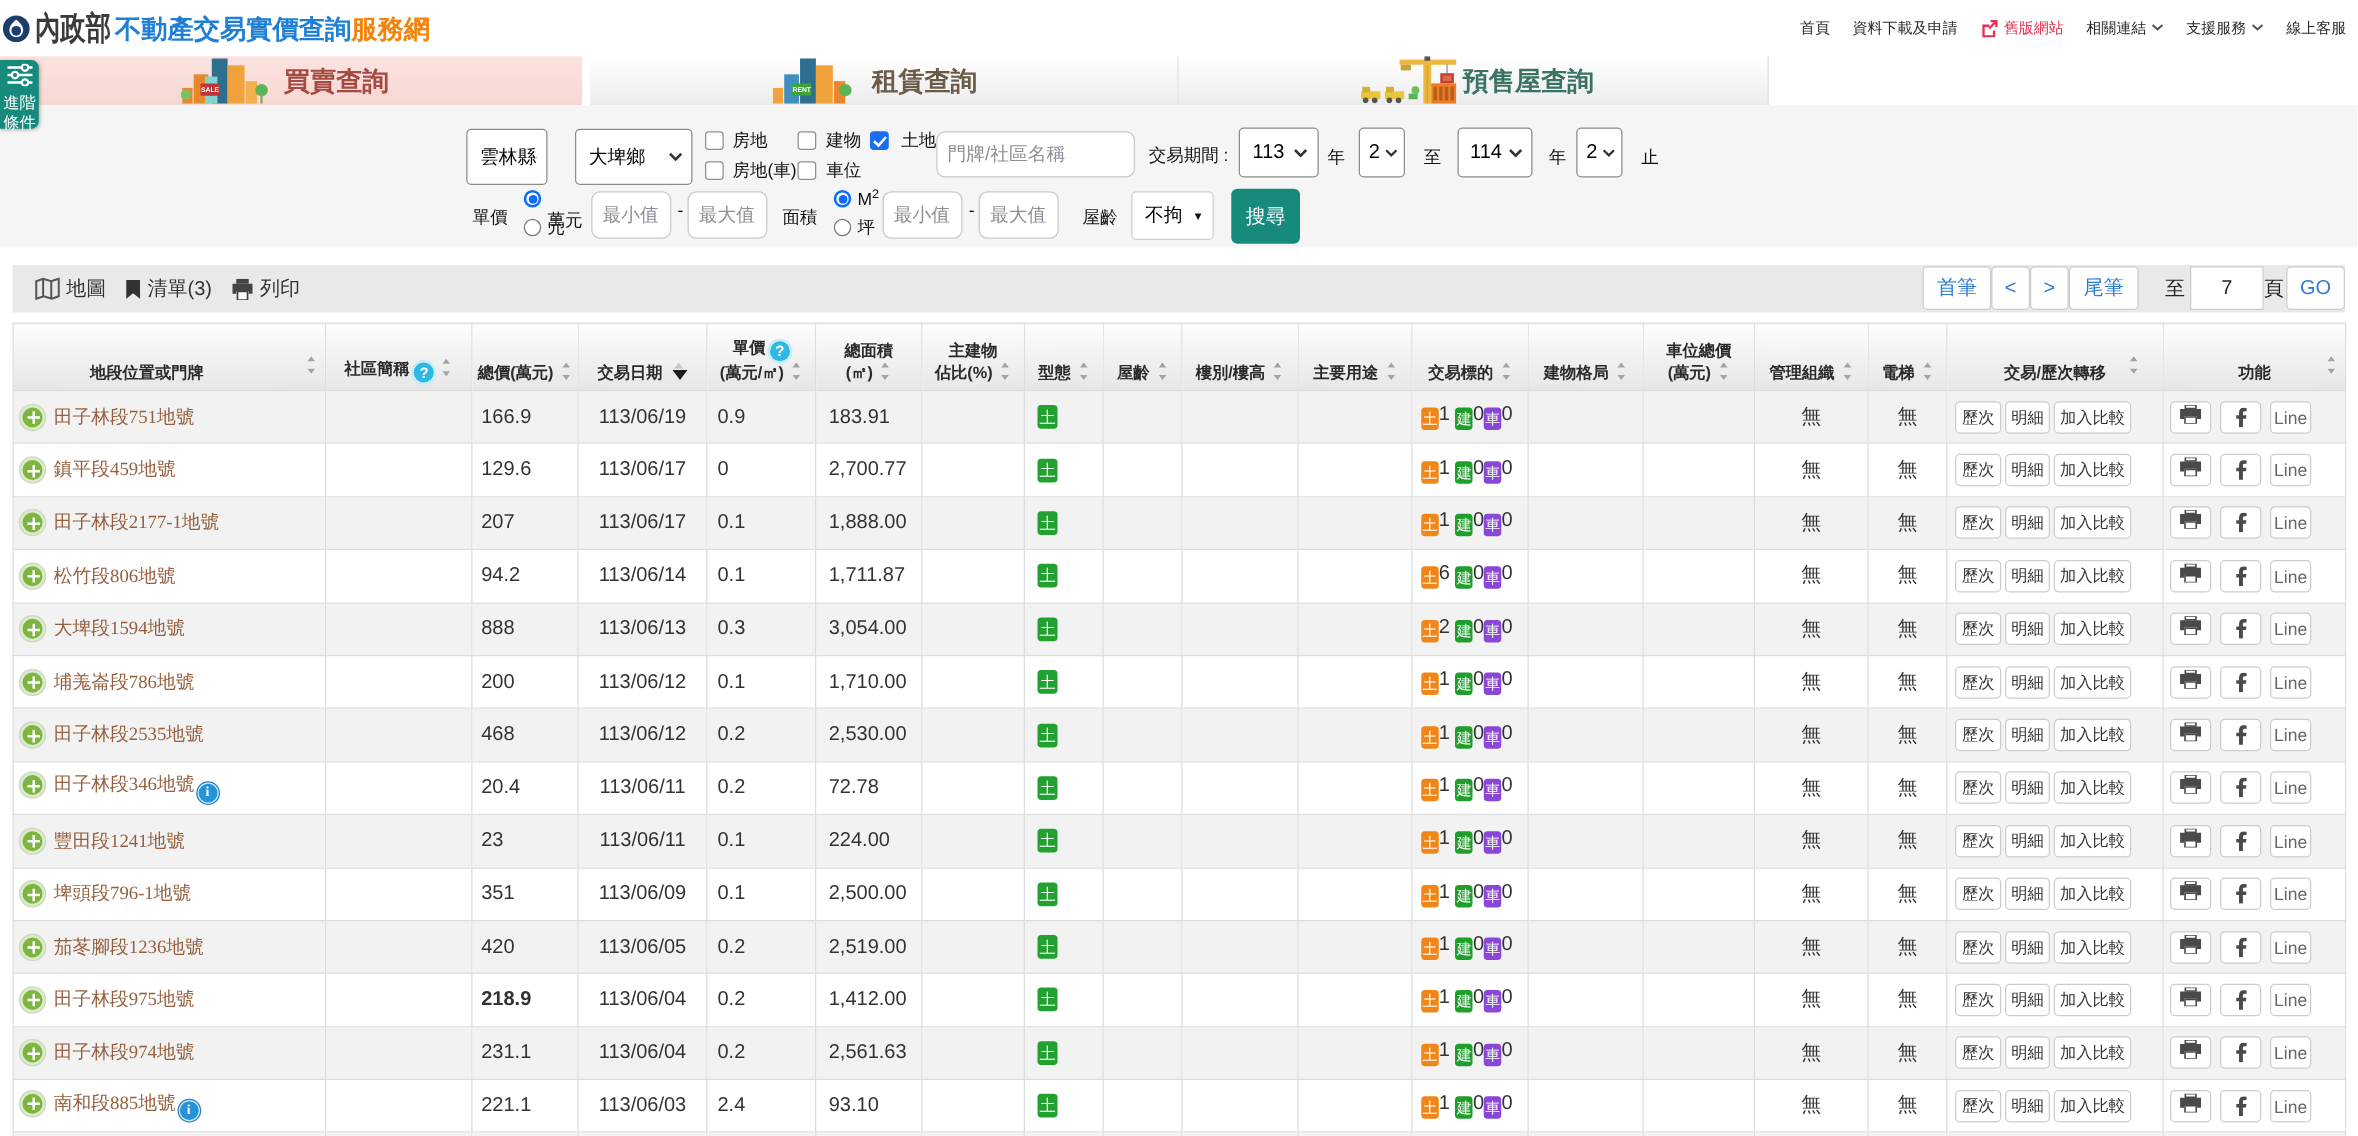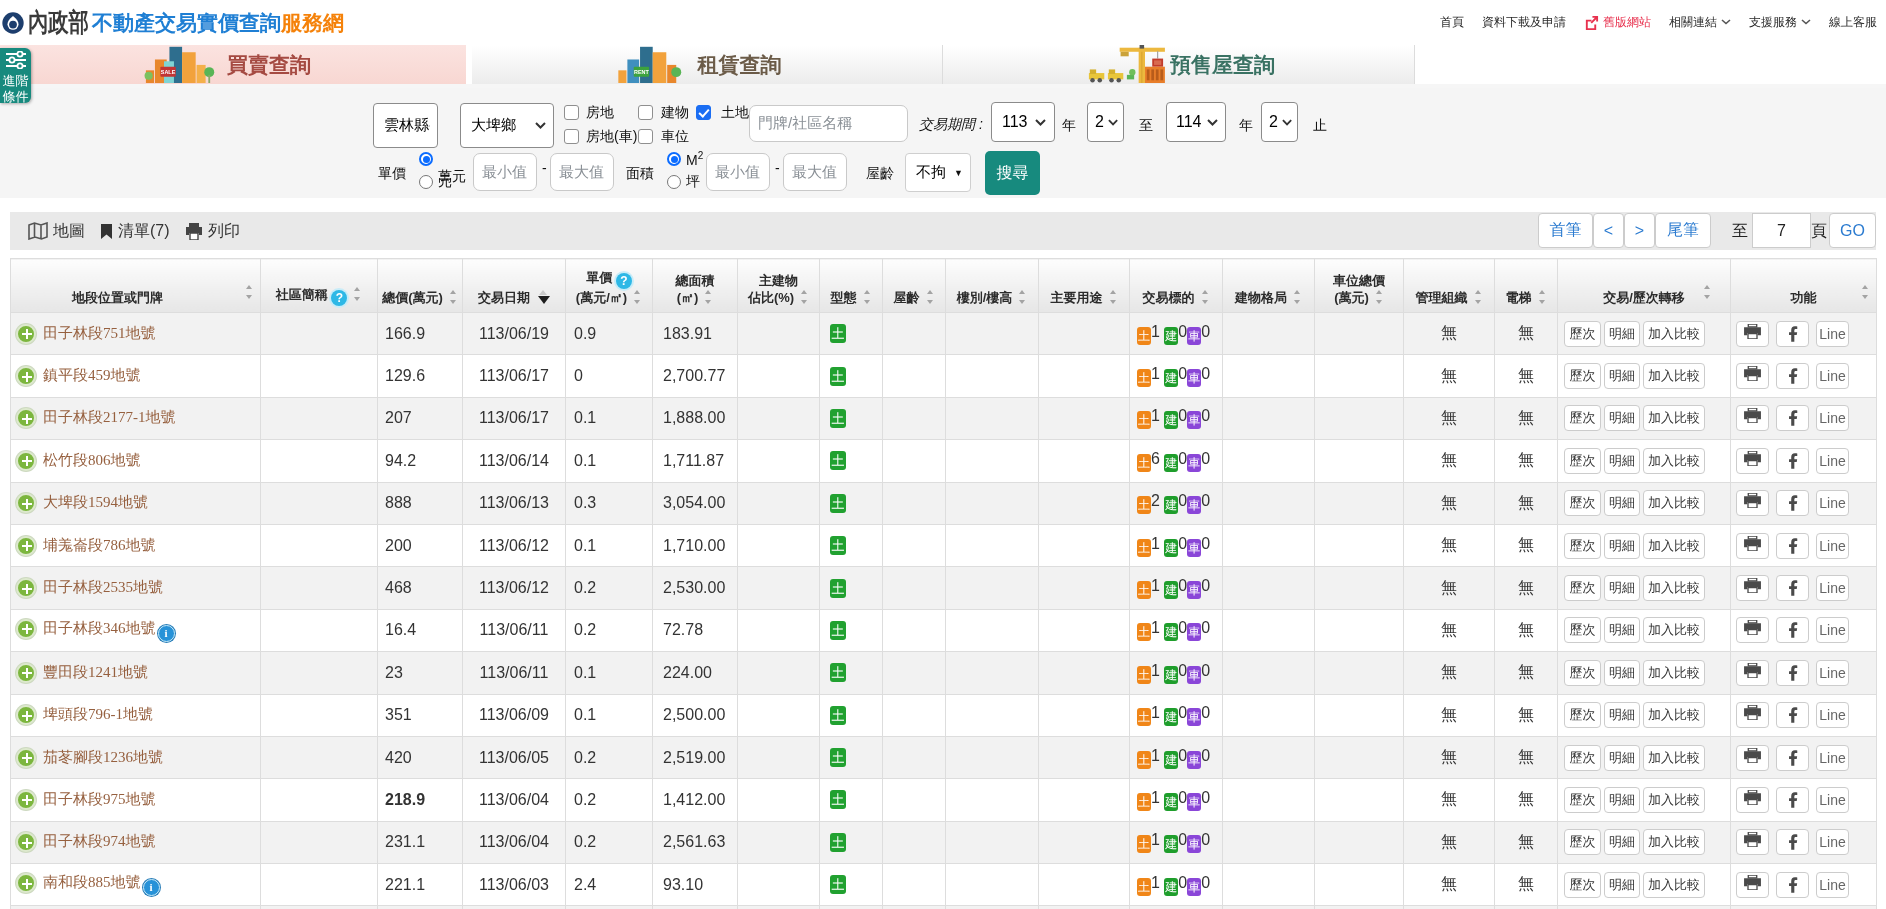"交易期間 :" span.flab { font-style: italic -> none }
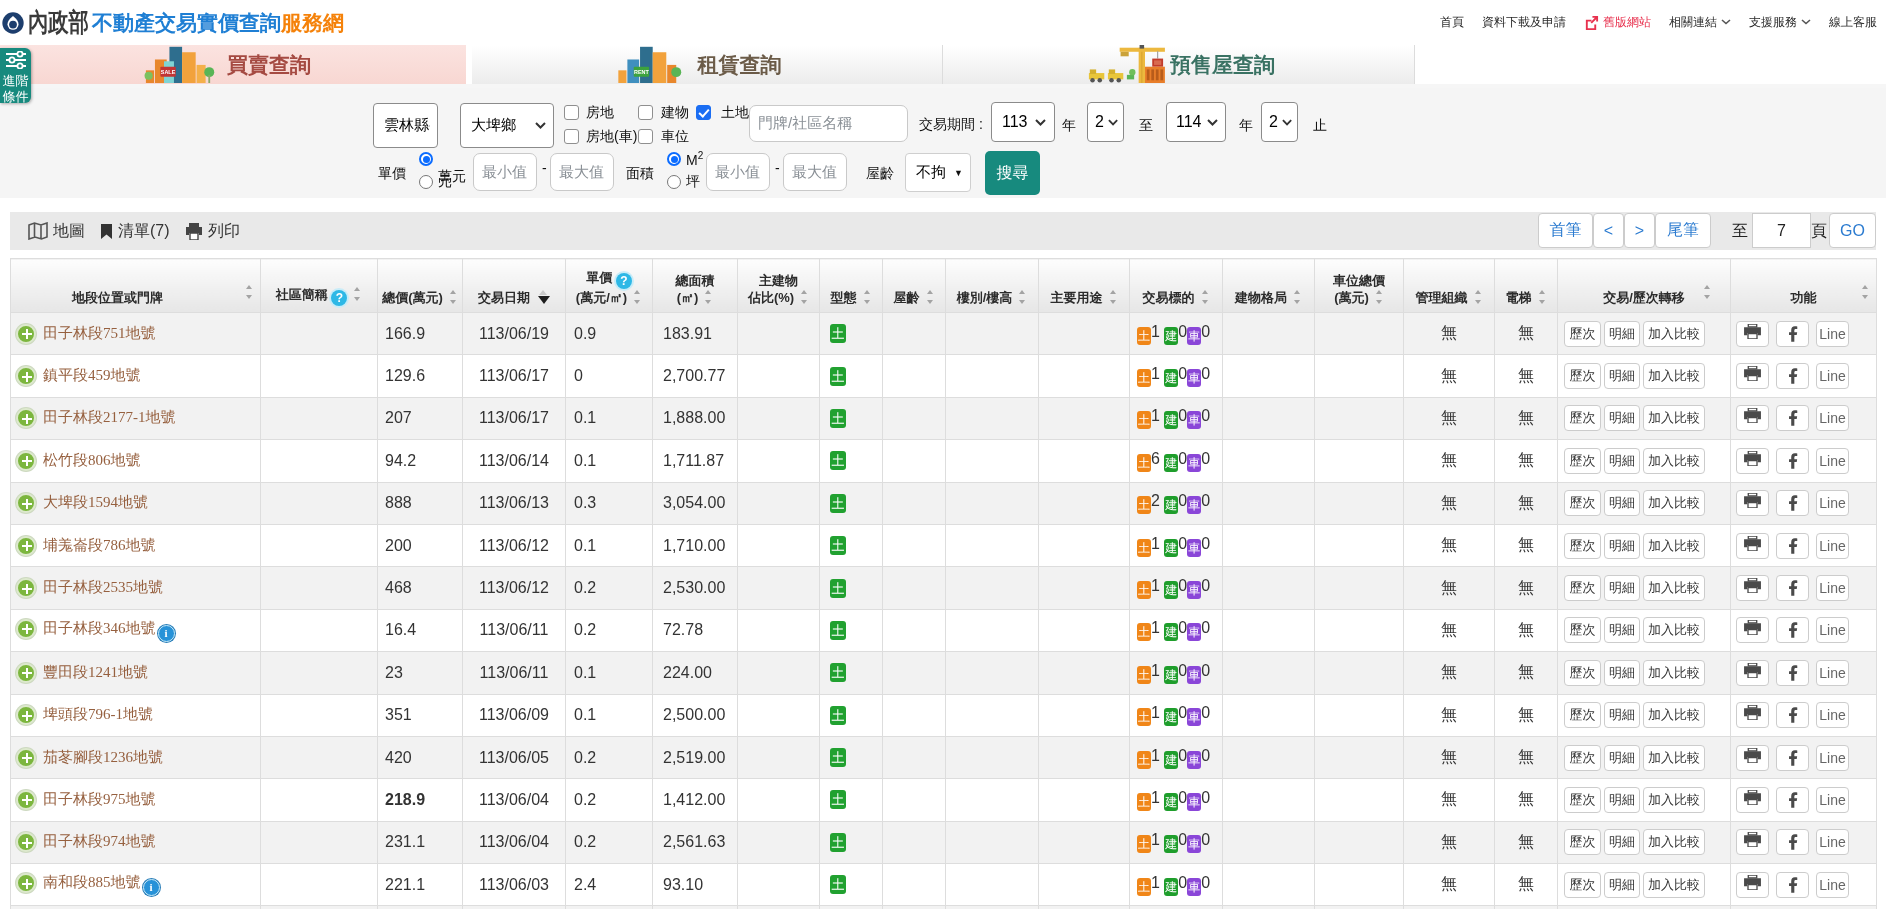"清單(7)" span { text: 7 -> 3 }
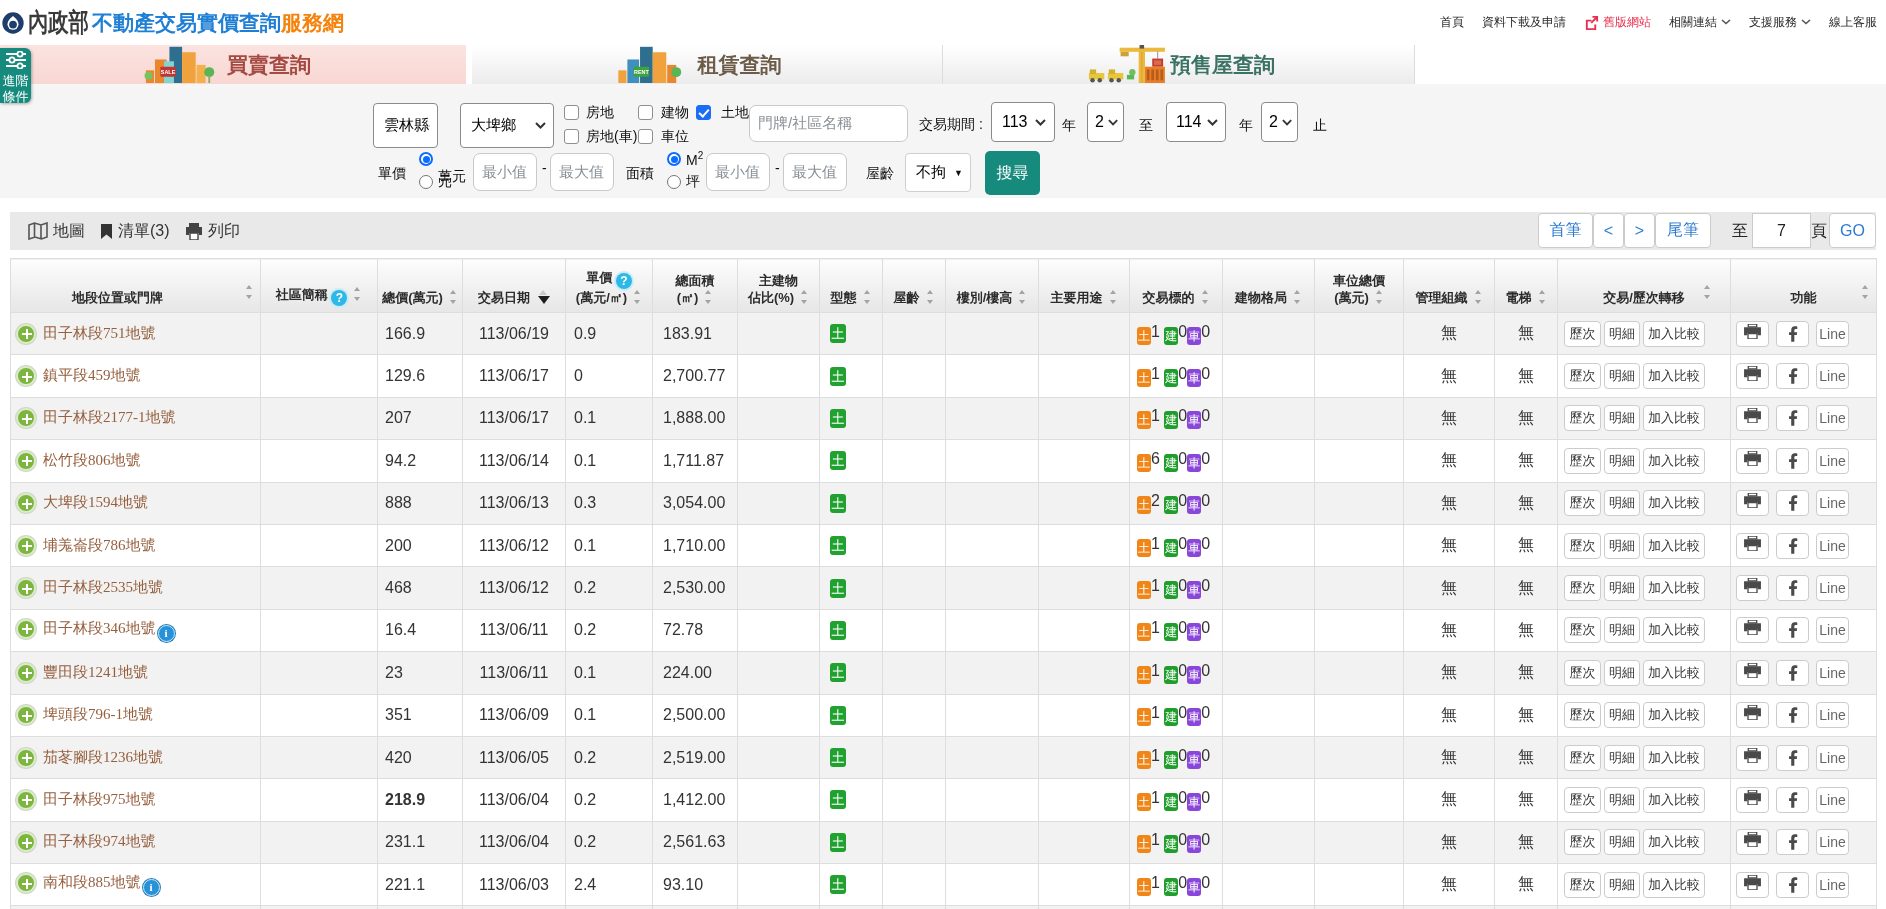"16.4" td { text: 16.4 -> 20.4 }
